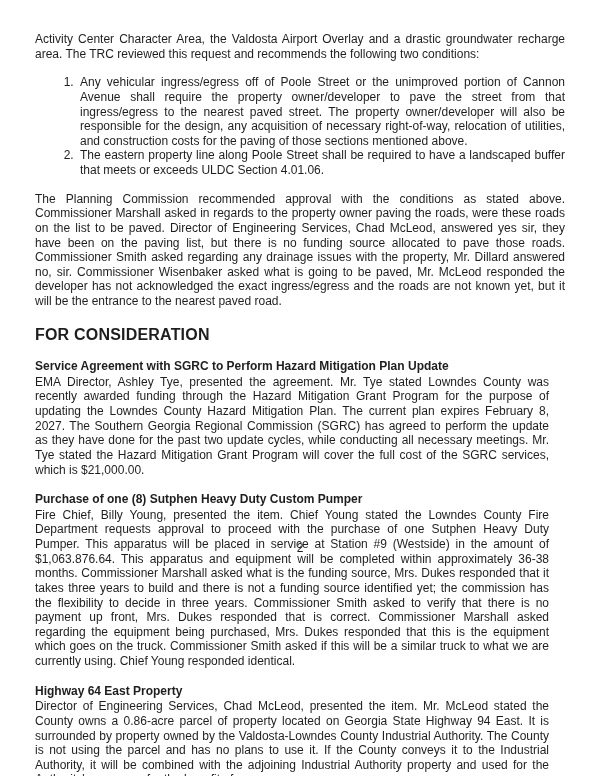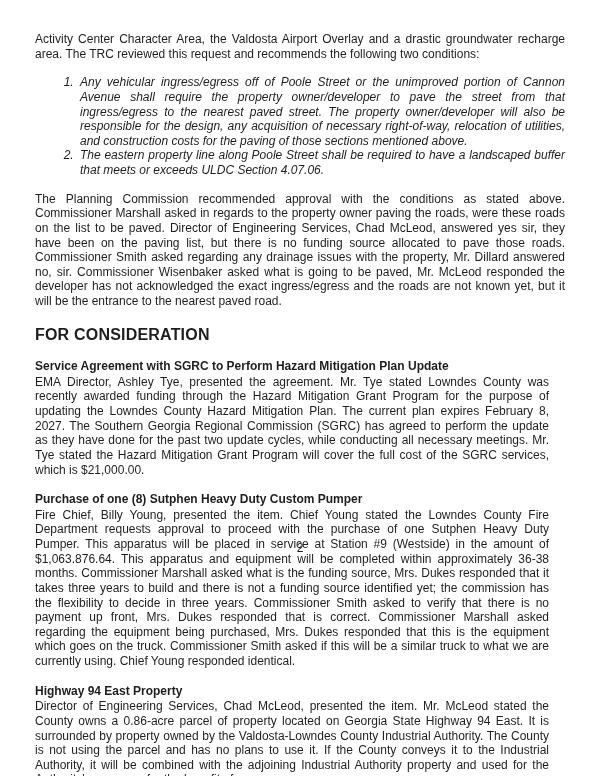"Any vehicular ingress/egress off of" ol.conditions { font-style: italic -> none }
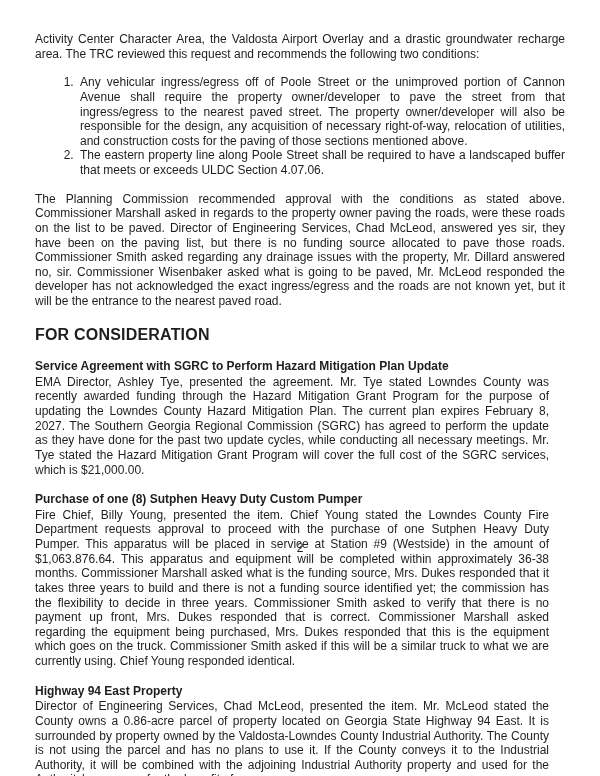"The eastern property line along" li { text: 4.07.06 -> 4.01.06 }
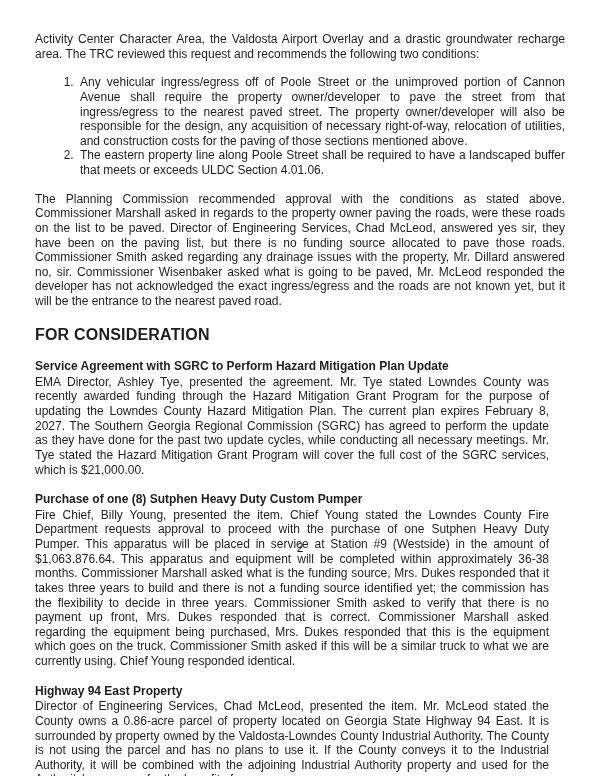"Highway 94 East Property" h3.item-title { text: 94 -> 64 }
